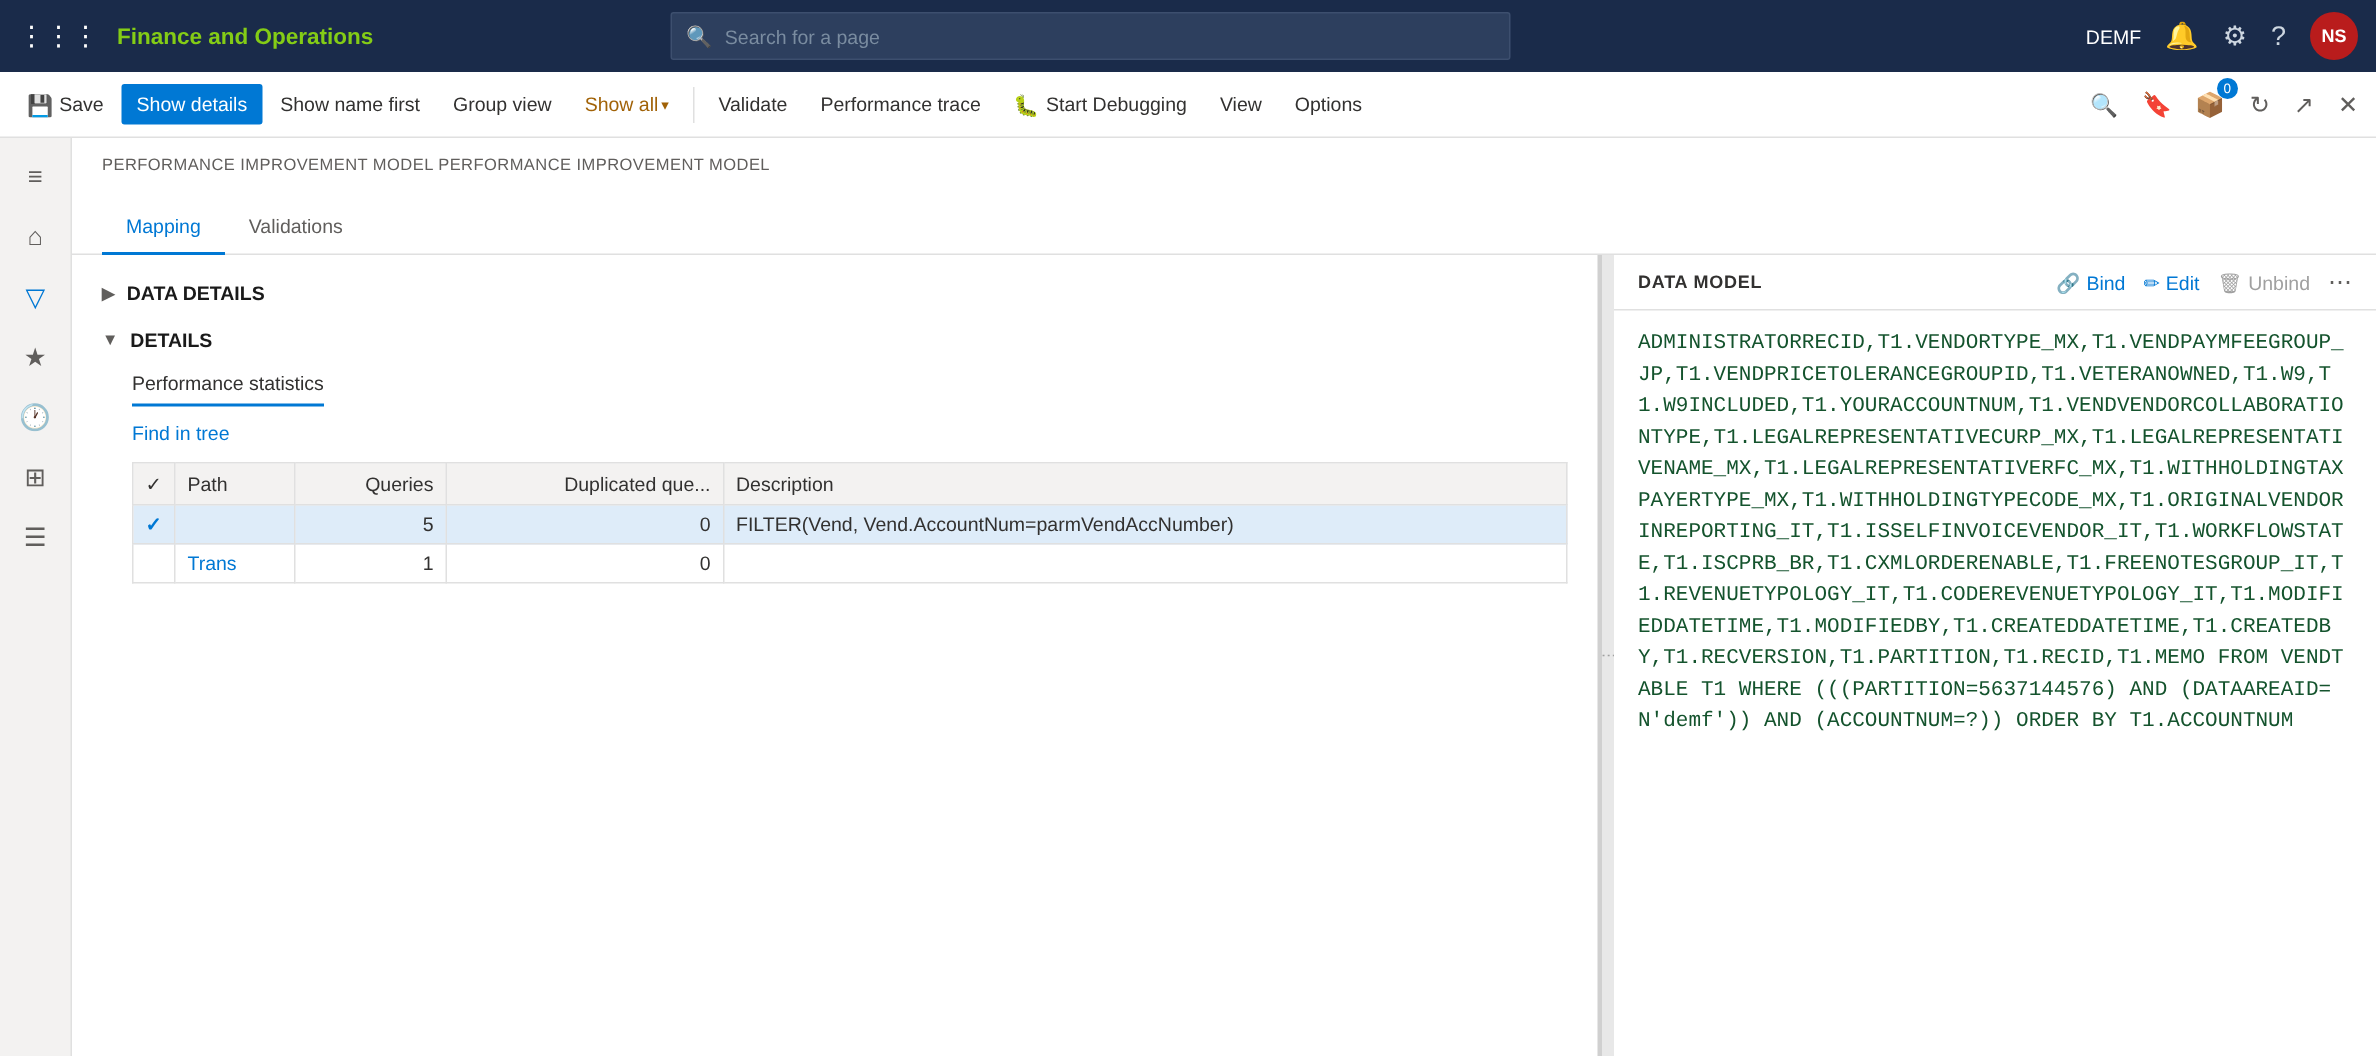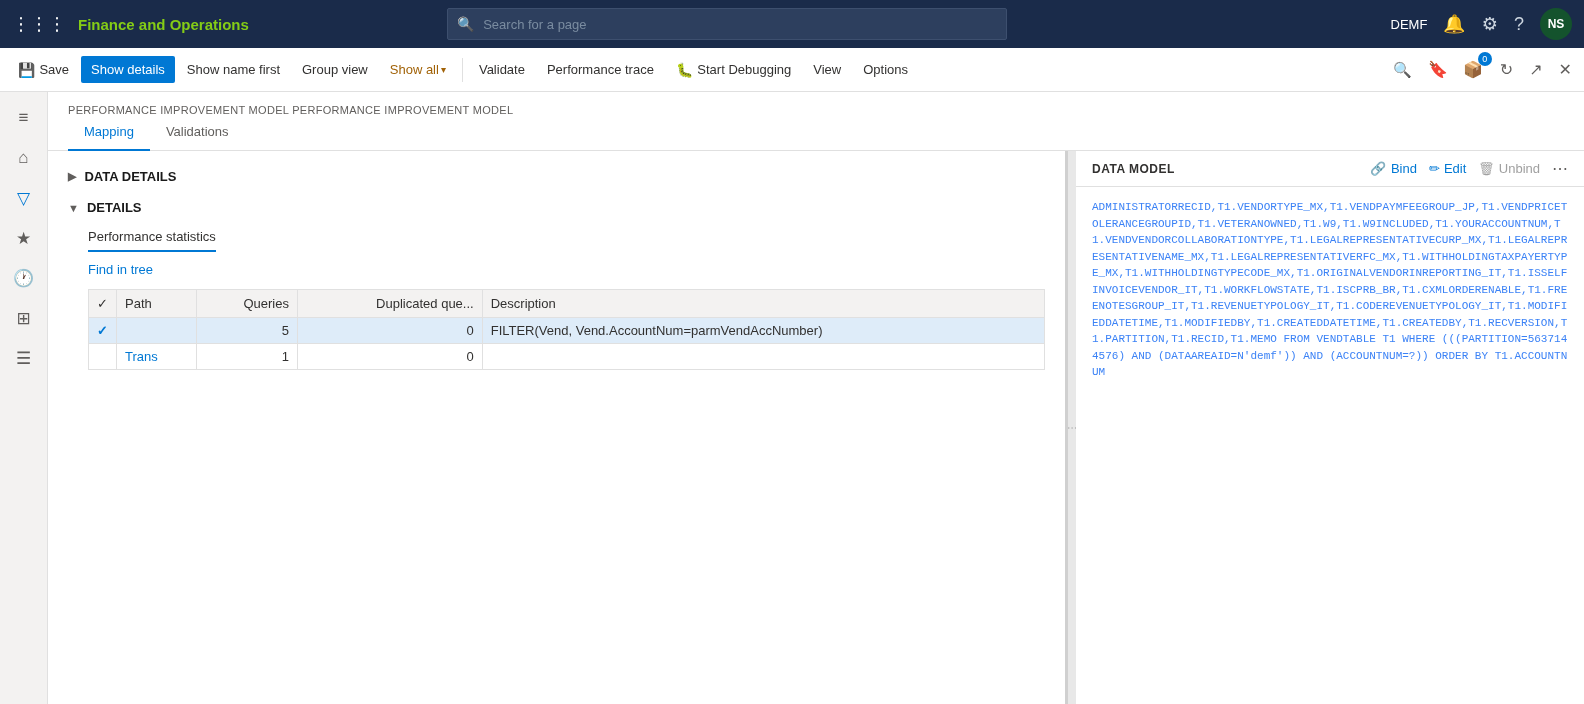"NS" .avatar { background: #14532d -> #b91c1c }
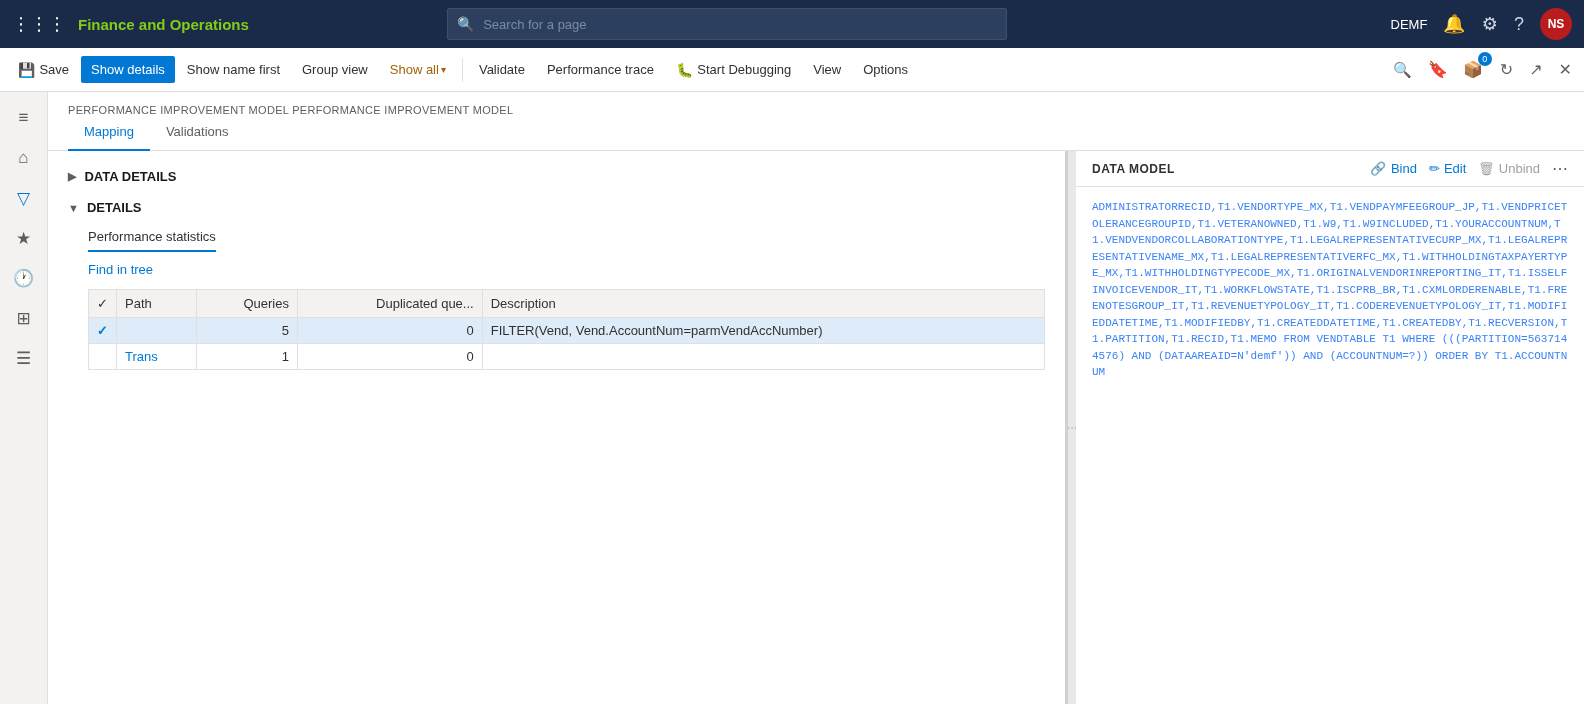"PERFORMANCE IMPROVEMENT MODEL" .breadcrumb { margin-bottom: 0 -> 19px }
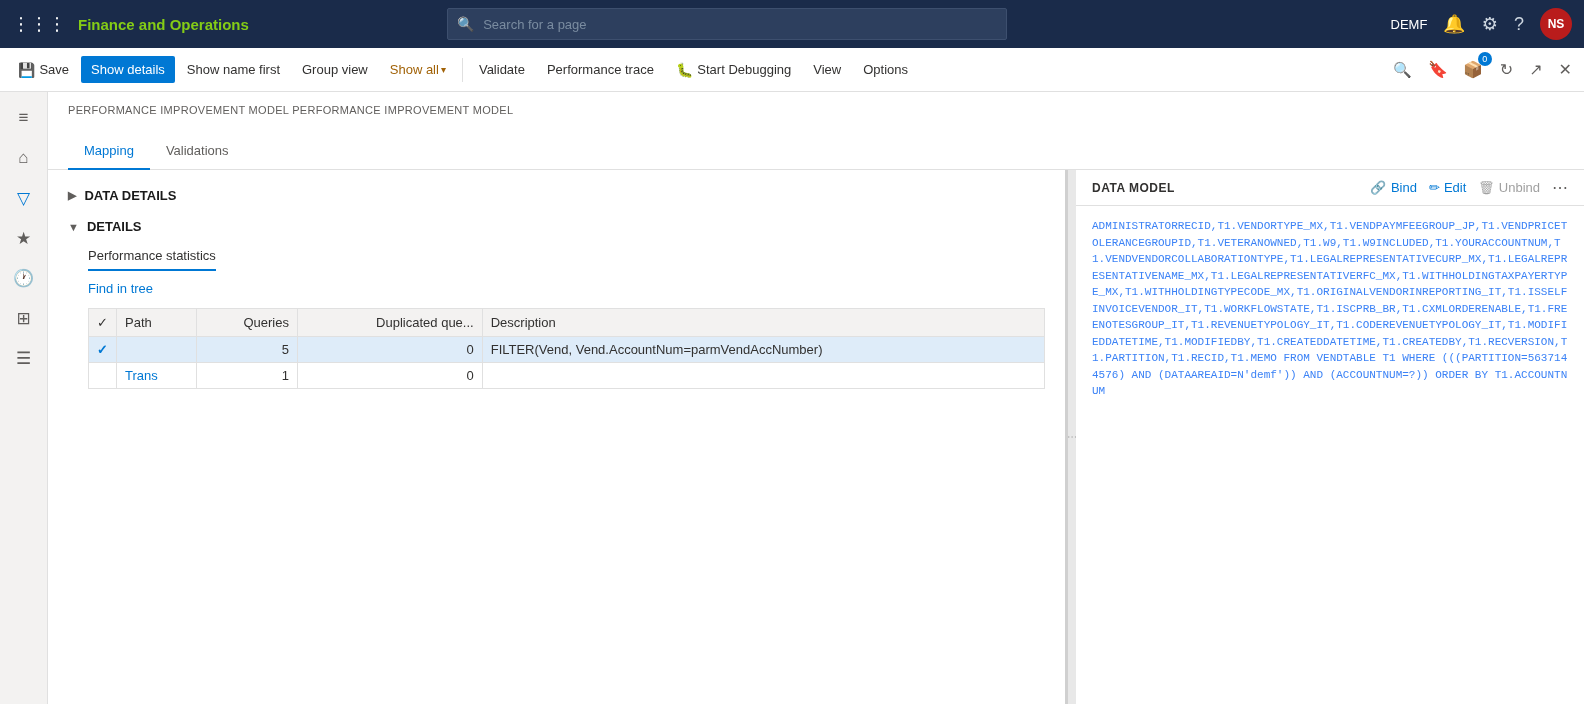"ADMINISTRATORRECID,T1.VENDORTYPE_MX,T1.V" .sql-text { color: #3b82f6 -> #14532d; font-size: 11px -> 14px }
